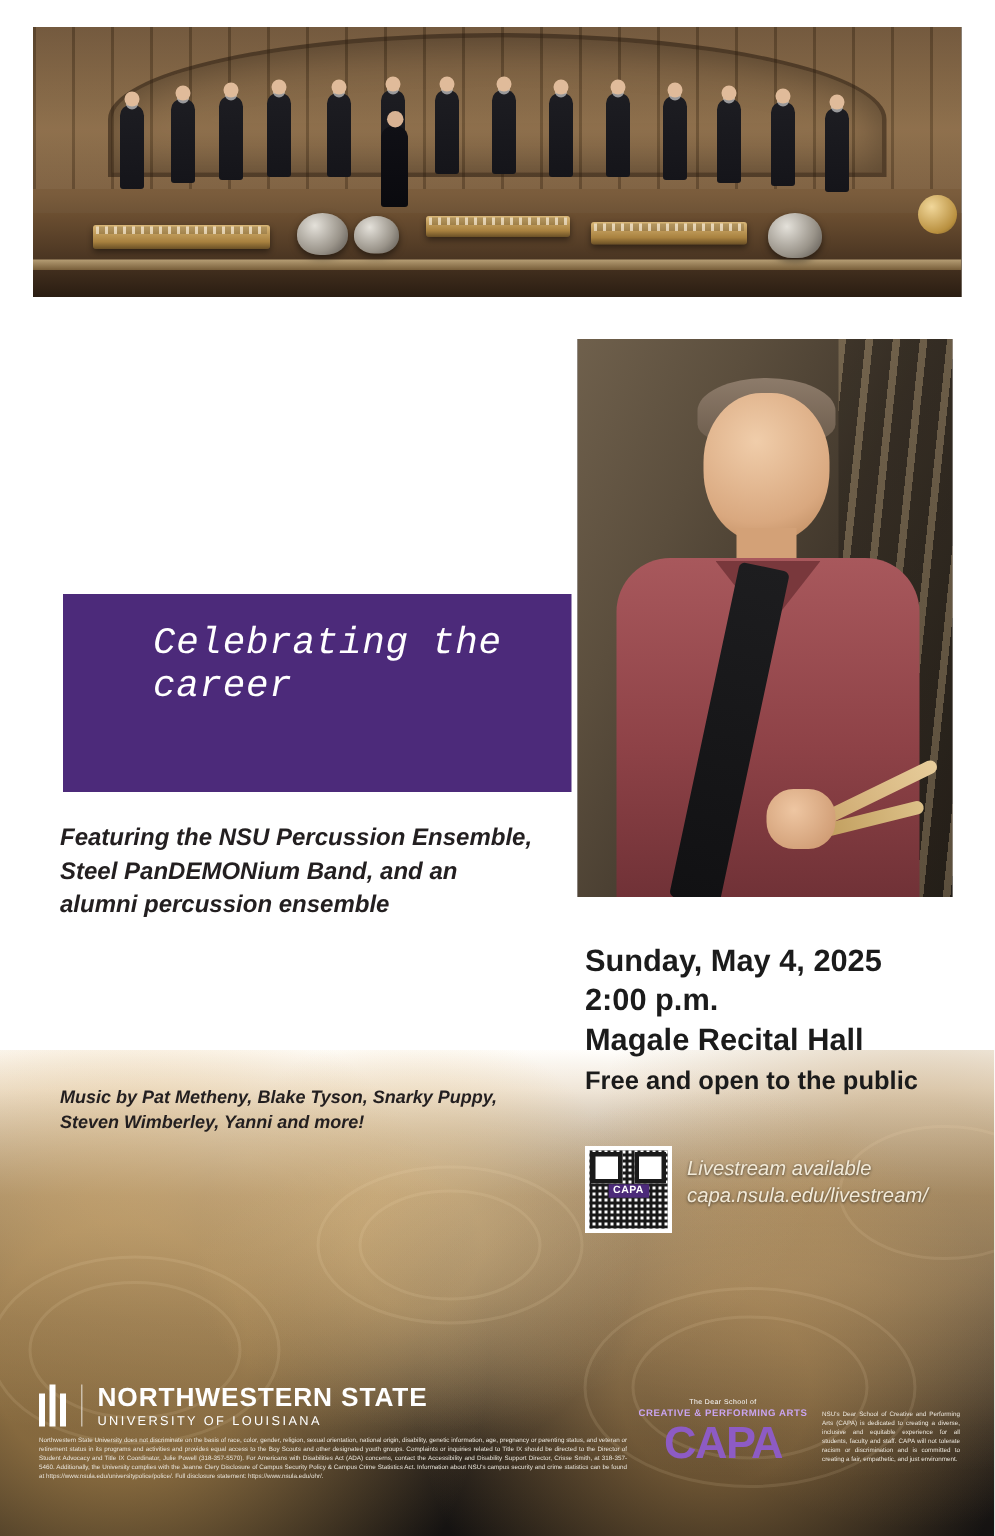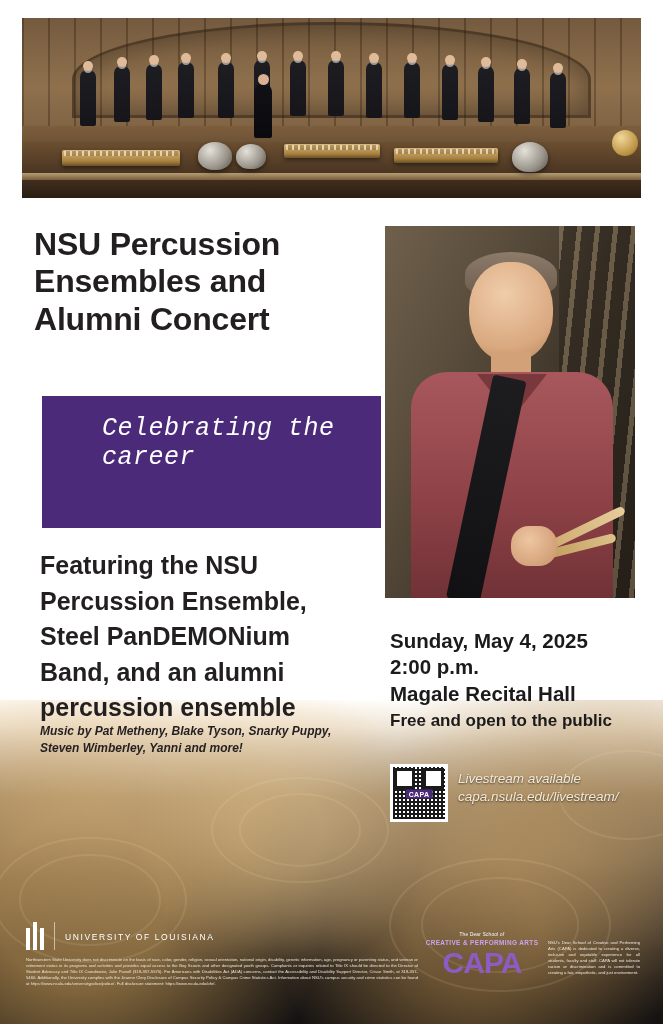"NSU Percussion Ensembles and Alumni" h1.headline { html: <h1>NSU Percussion Ensembles and Alumni Concert</h1> -> none }
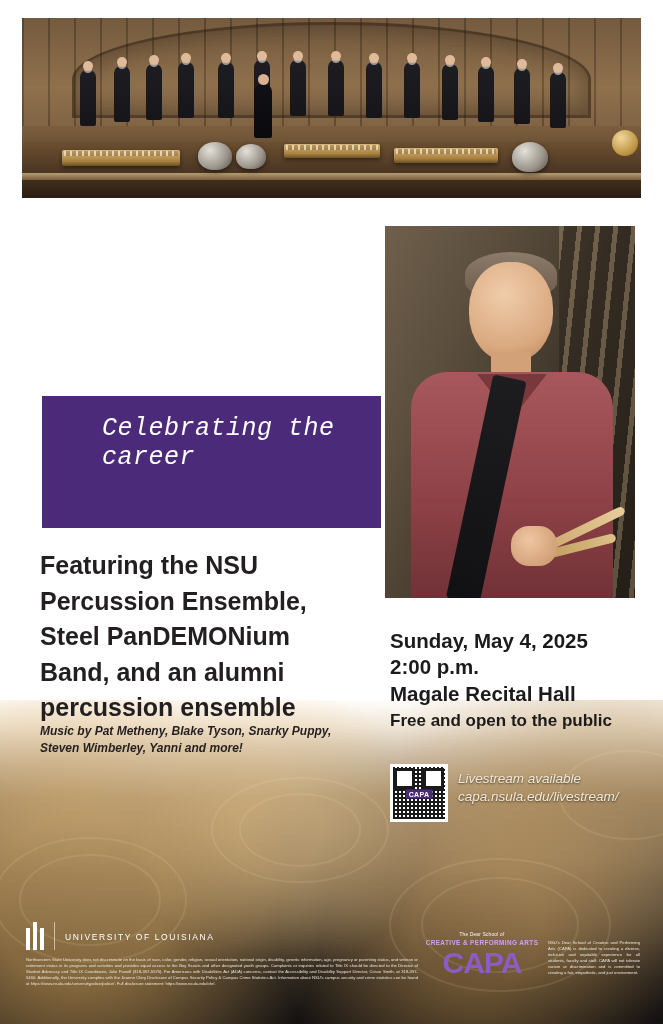"Featuring the NSU Percussion Ensemble," .featuring { font-size: 25px -> 16px; font-style: none -> italic }
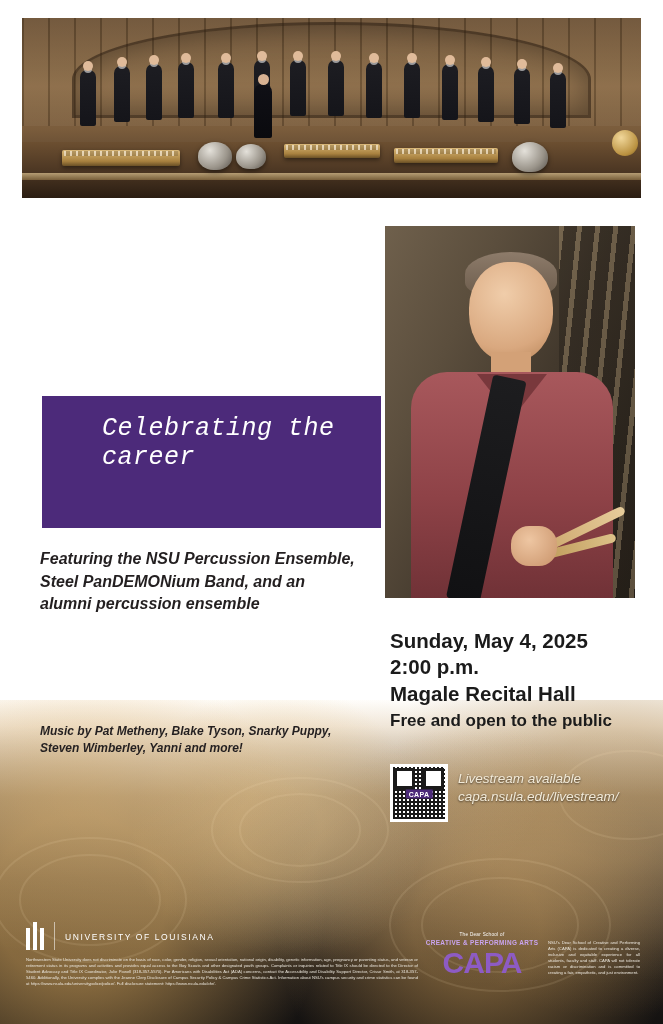"NORTHWESTERN STATE" div.nsu-name { html: none -> <div>NORTHWESTERN STATE</div> }
